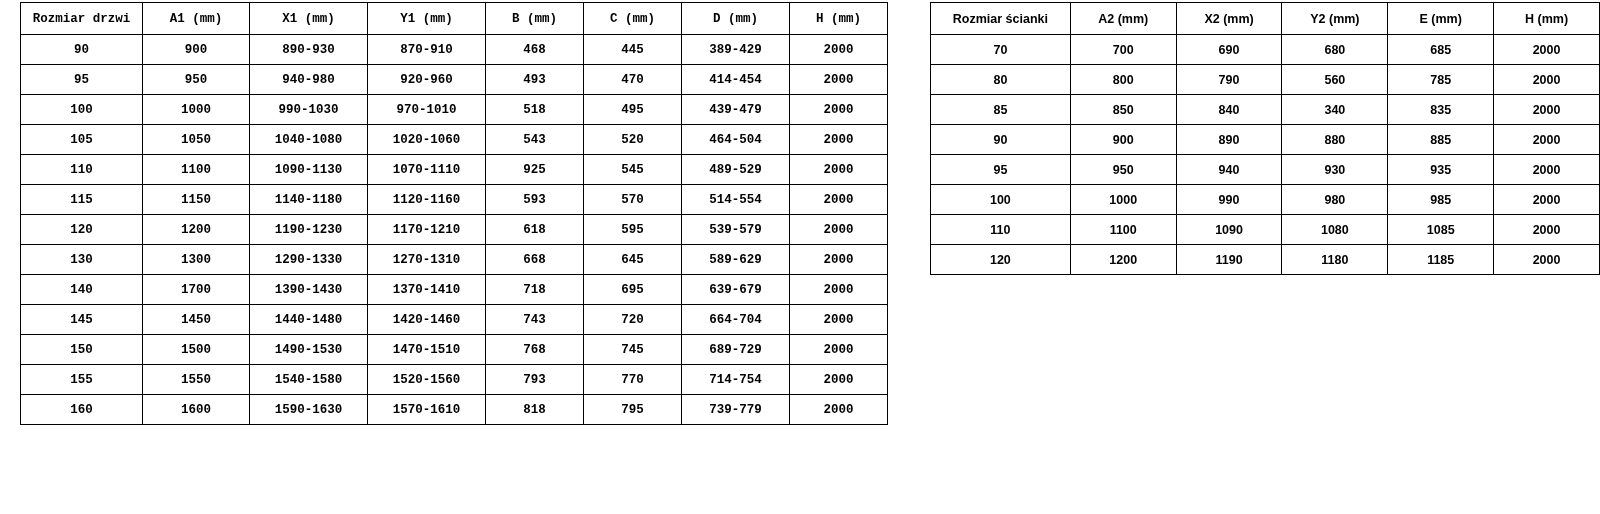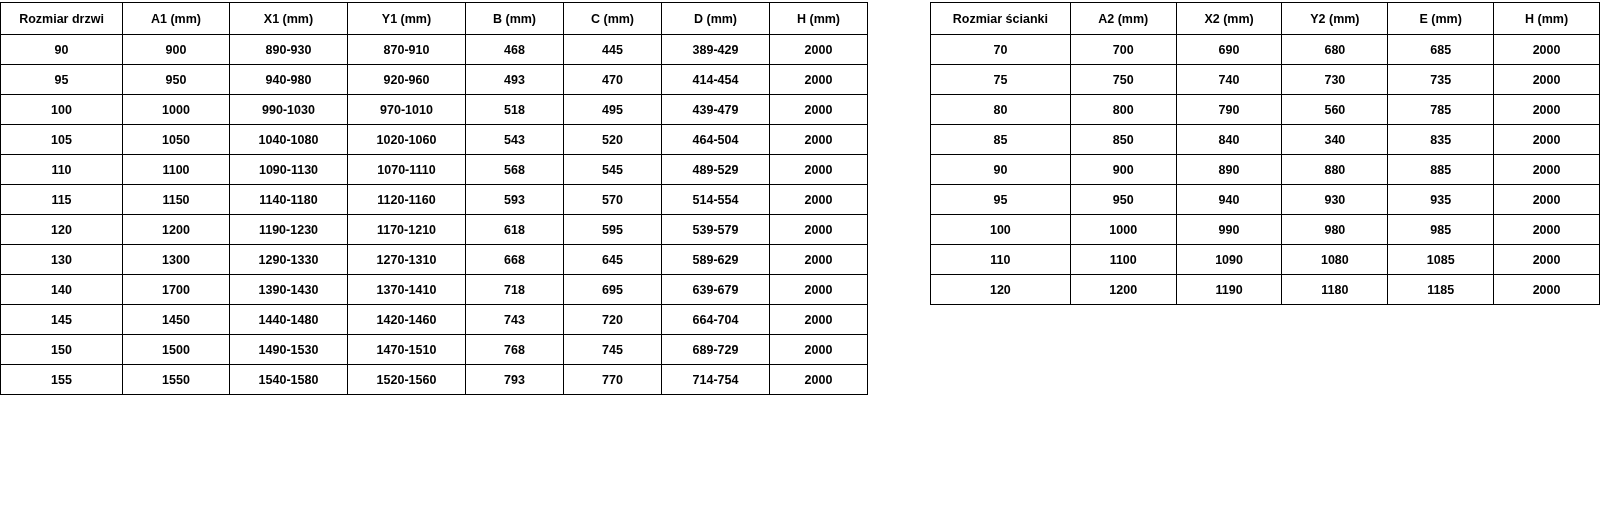"Rozmiar drzwi" #doors-wrap { font-family: none -> Liberation Mono, monospace; left: 0 -> 20px }
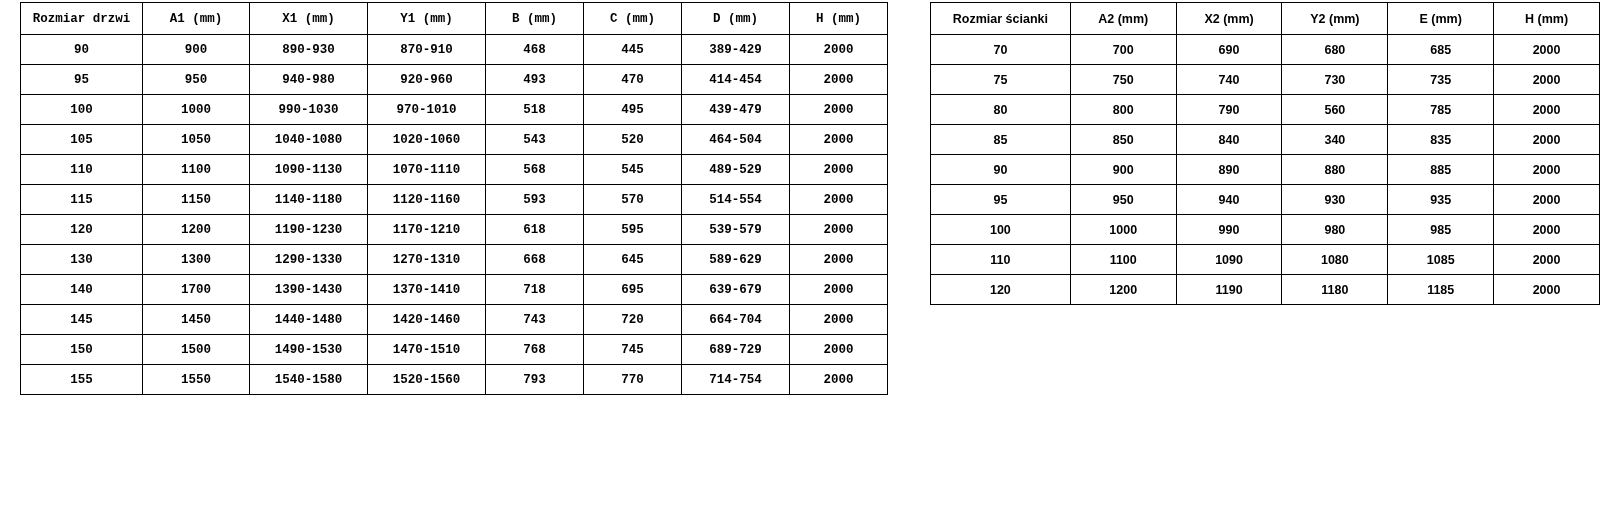"75" tr { html: <tr> <td>75</td> <td>750</td> <td>740</td> <td>730</td> <td>735</td> <td>2000</td> </tr> -> none }
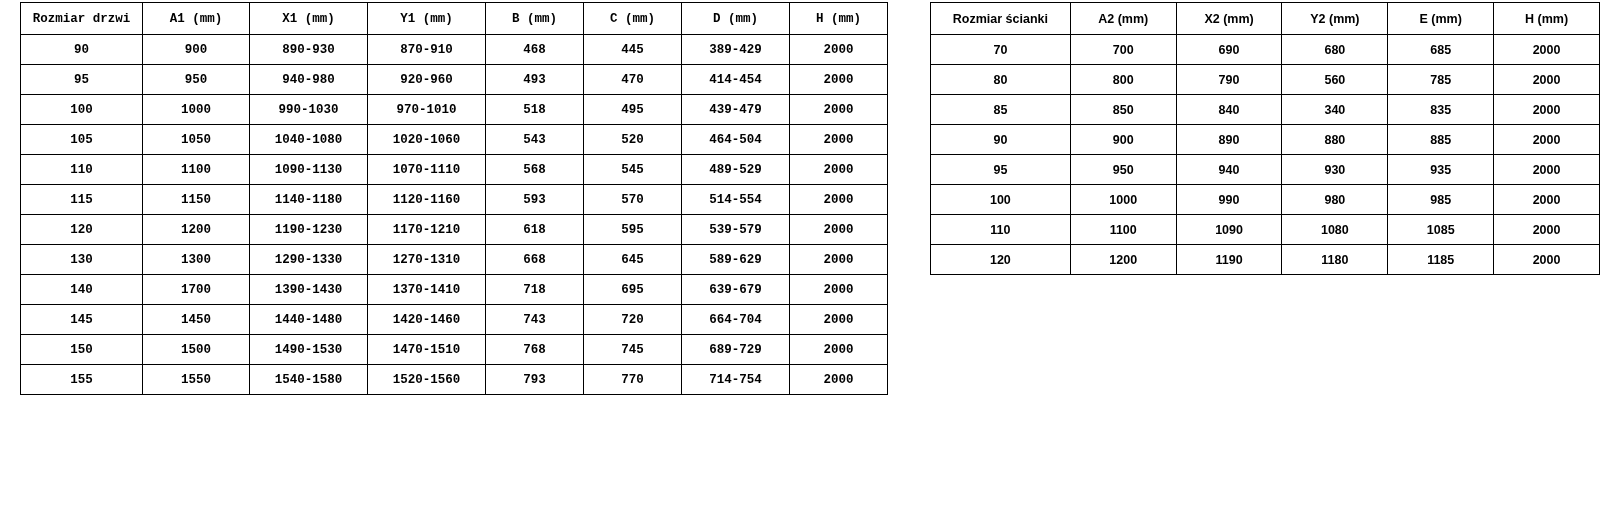"568" td { text: 568 -> 925 }
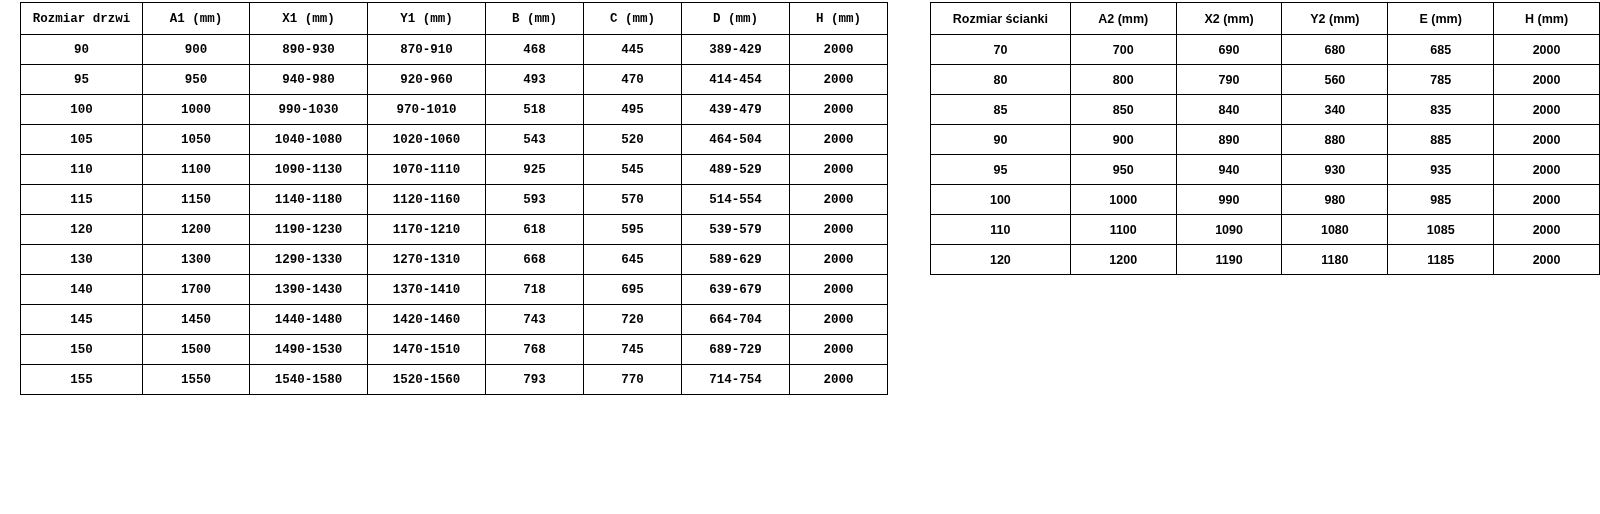"160" tr { html: none -> <tr> <td>160</td> <td>1600</td> <td>1590-1630</td> <td>1570-1610</td> <td>818</td> <td>795</td> <td>739-779</td> <td>2000</td> </tr> }
